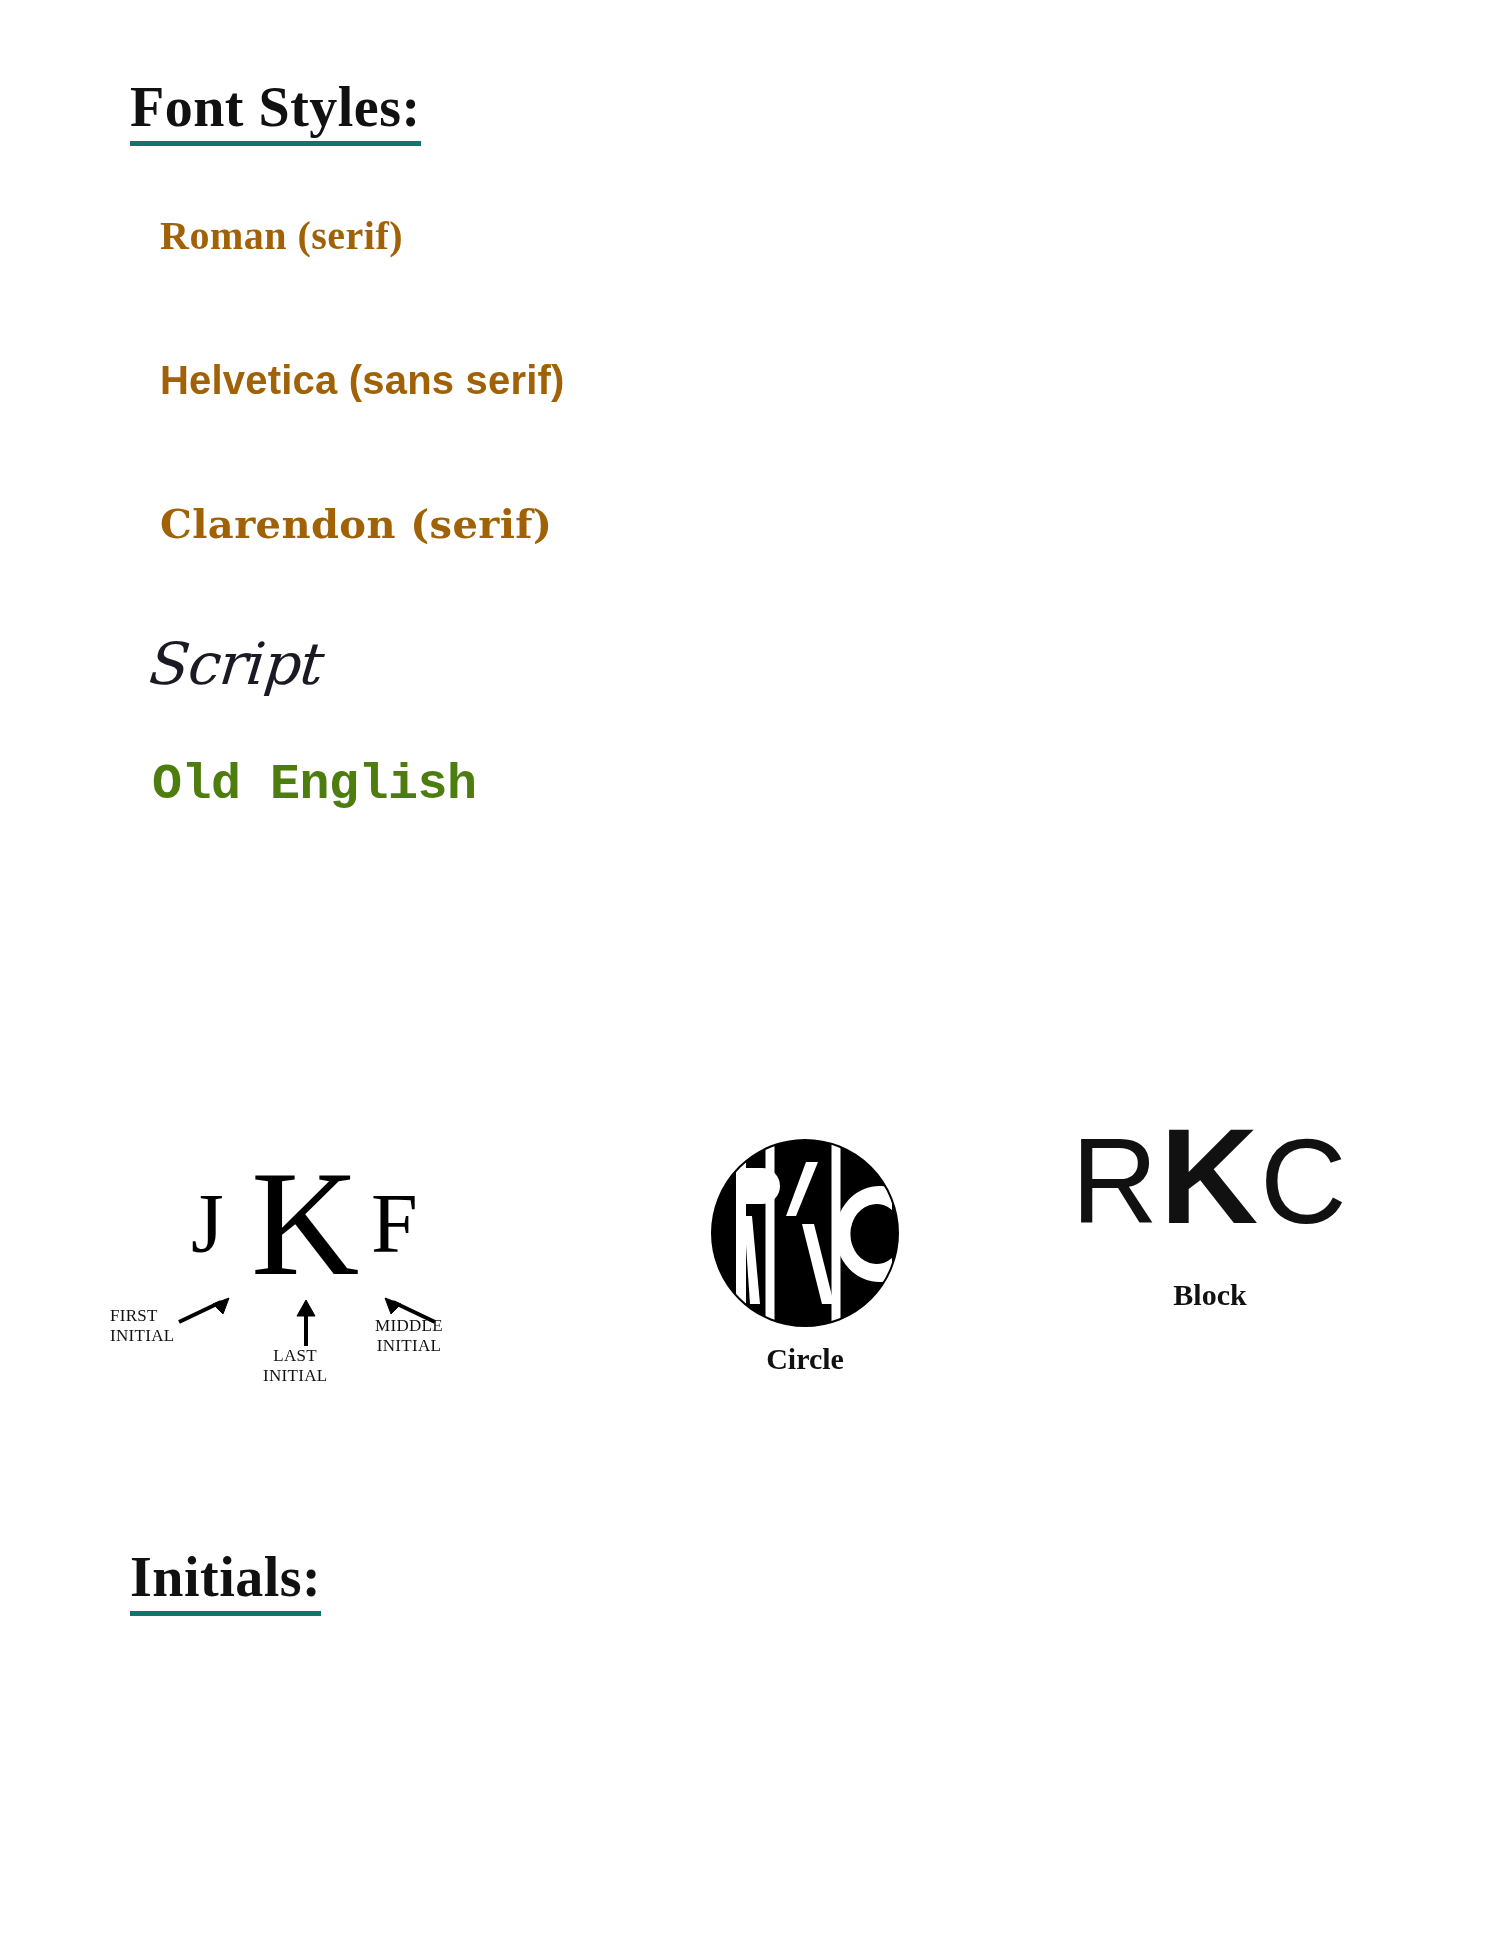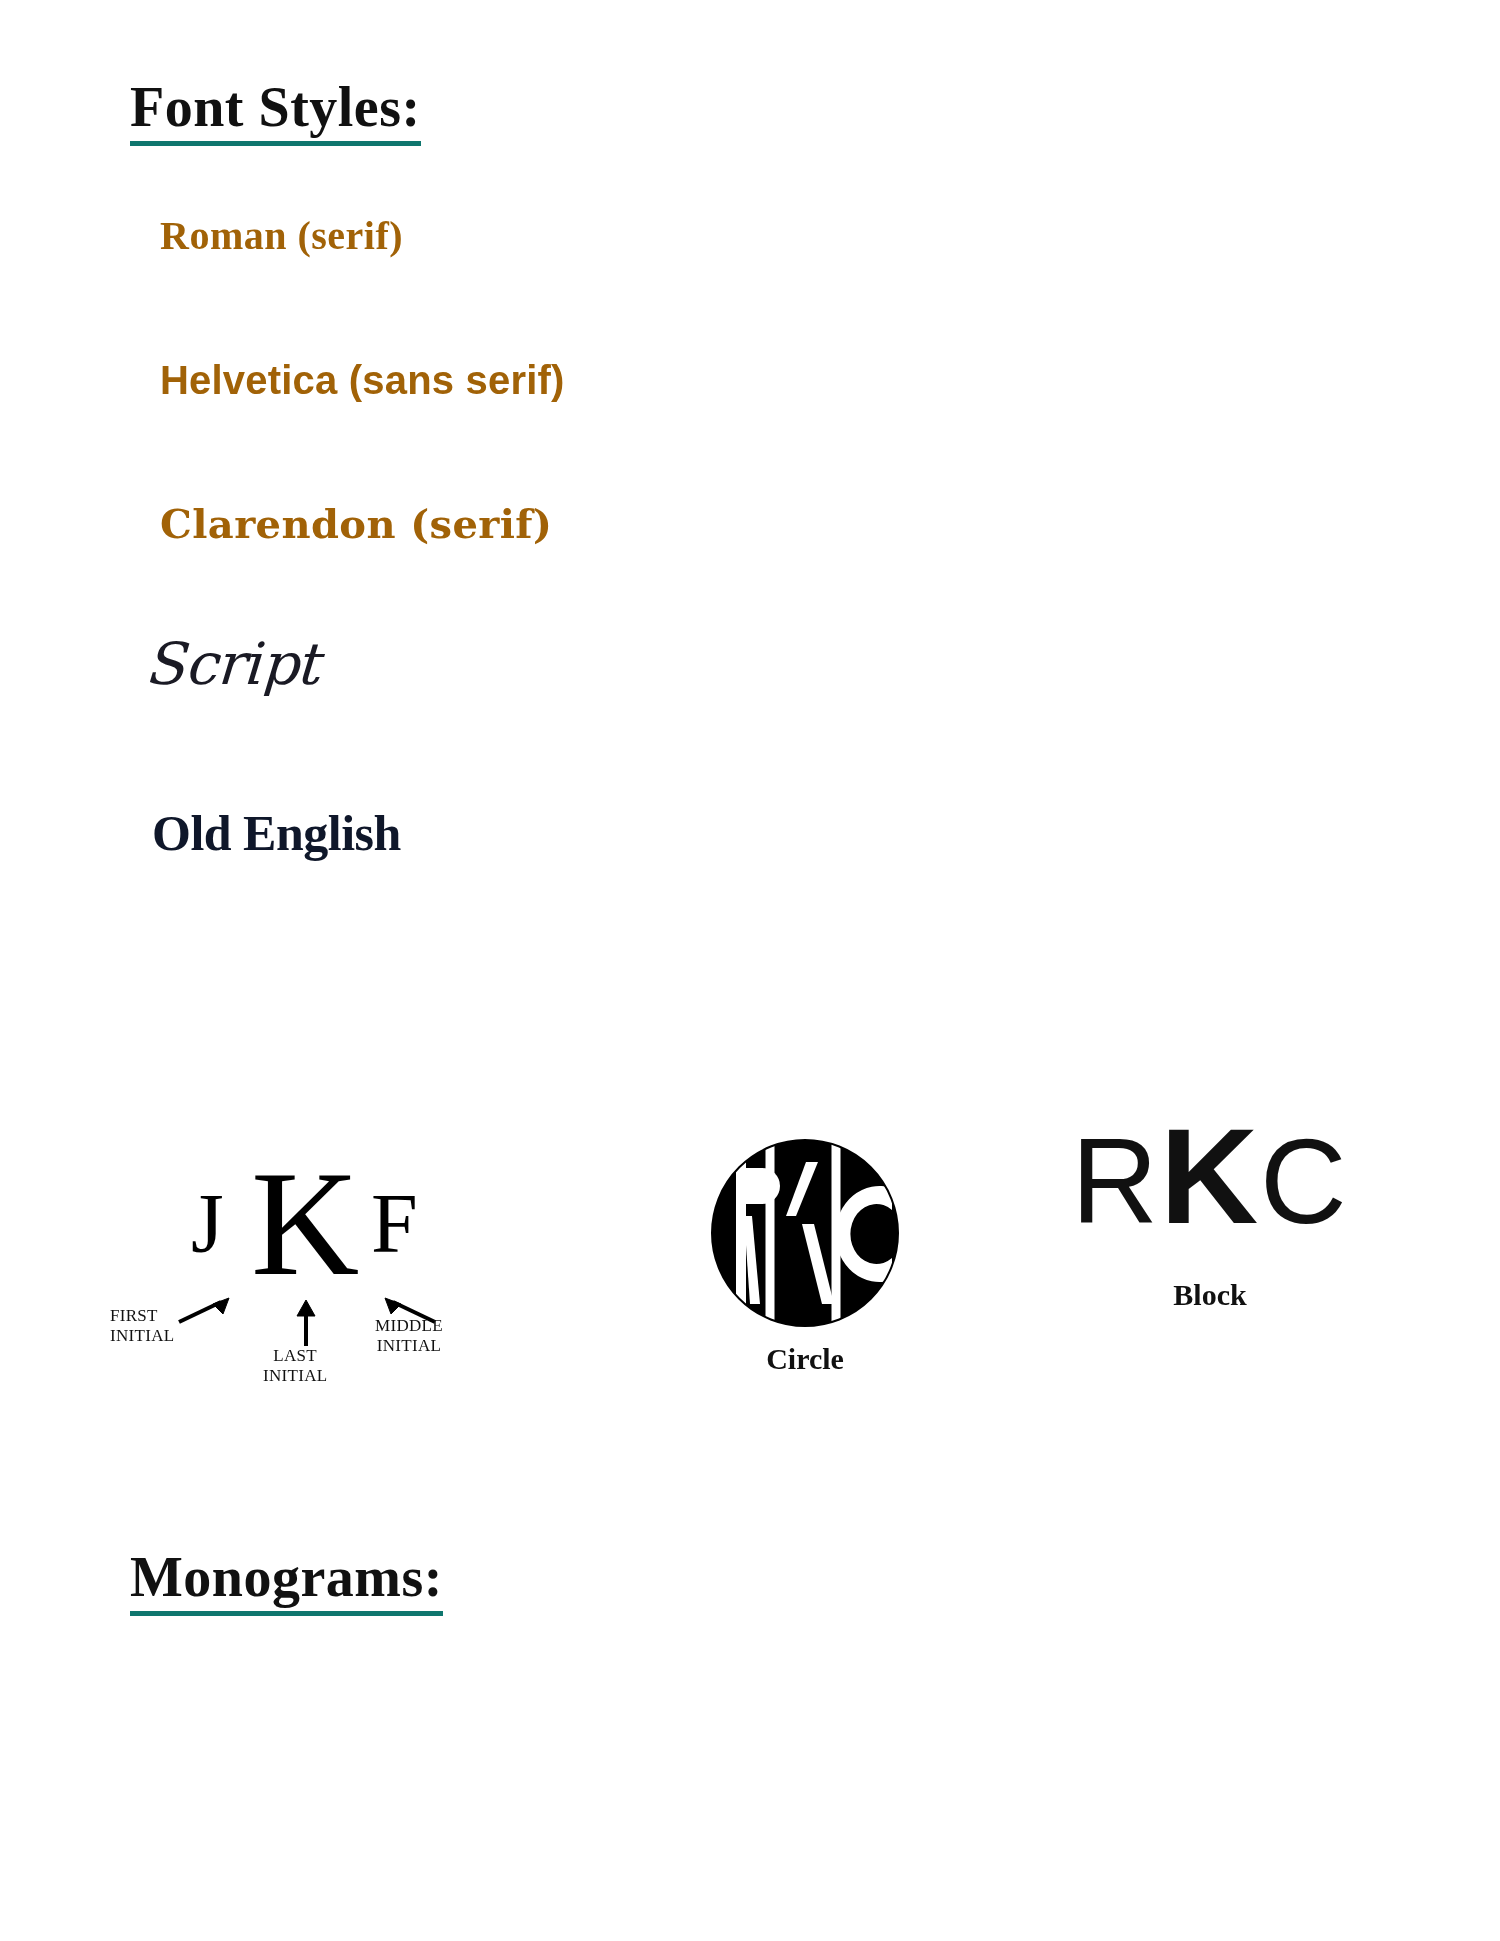"Old English" #sample-old-english { color: #0f172a -> #4d7c0f; font-family: Liberation Serif, serif -> Liberation Mono, monospace; top: 804px -> 756px }
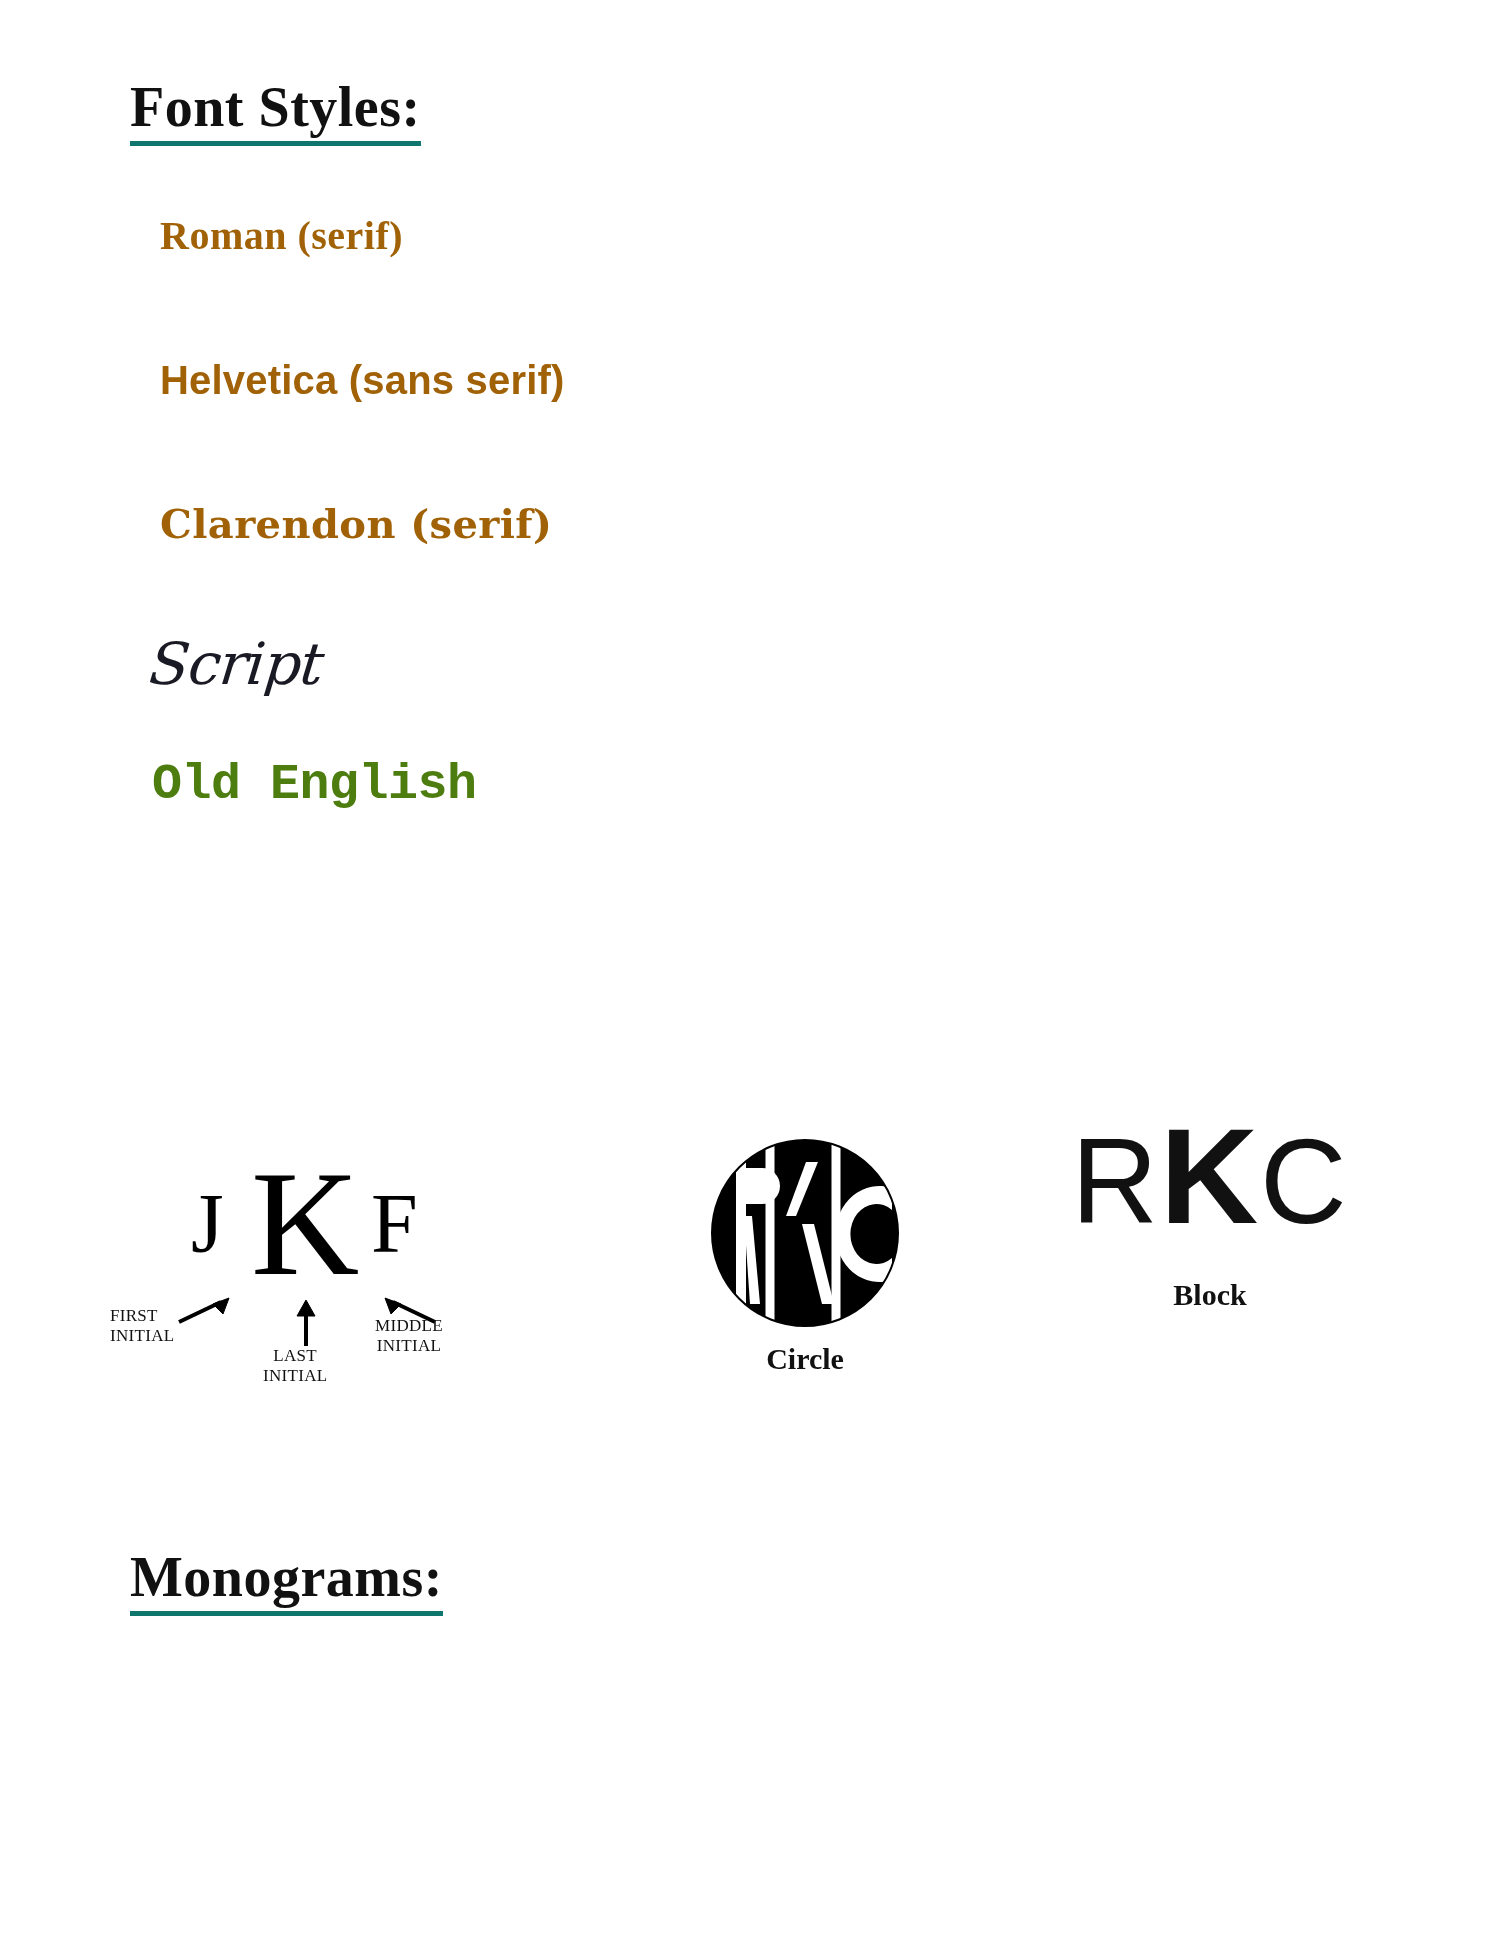"Monograms:" div.section-heading { text: Monograms -> Initials }
